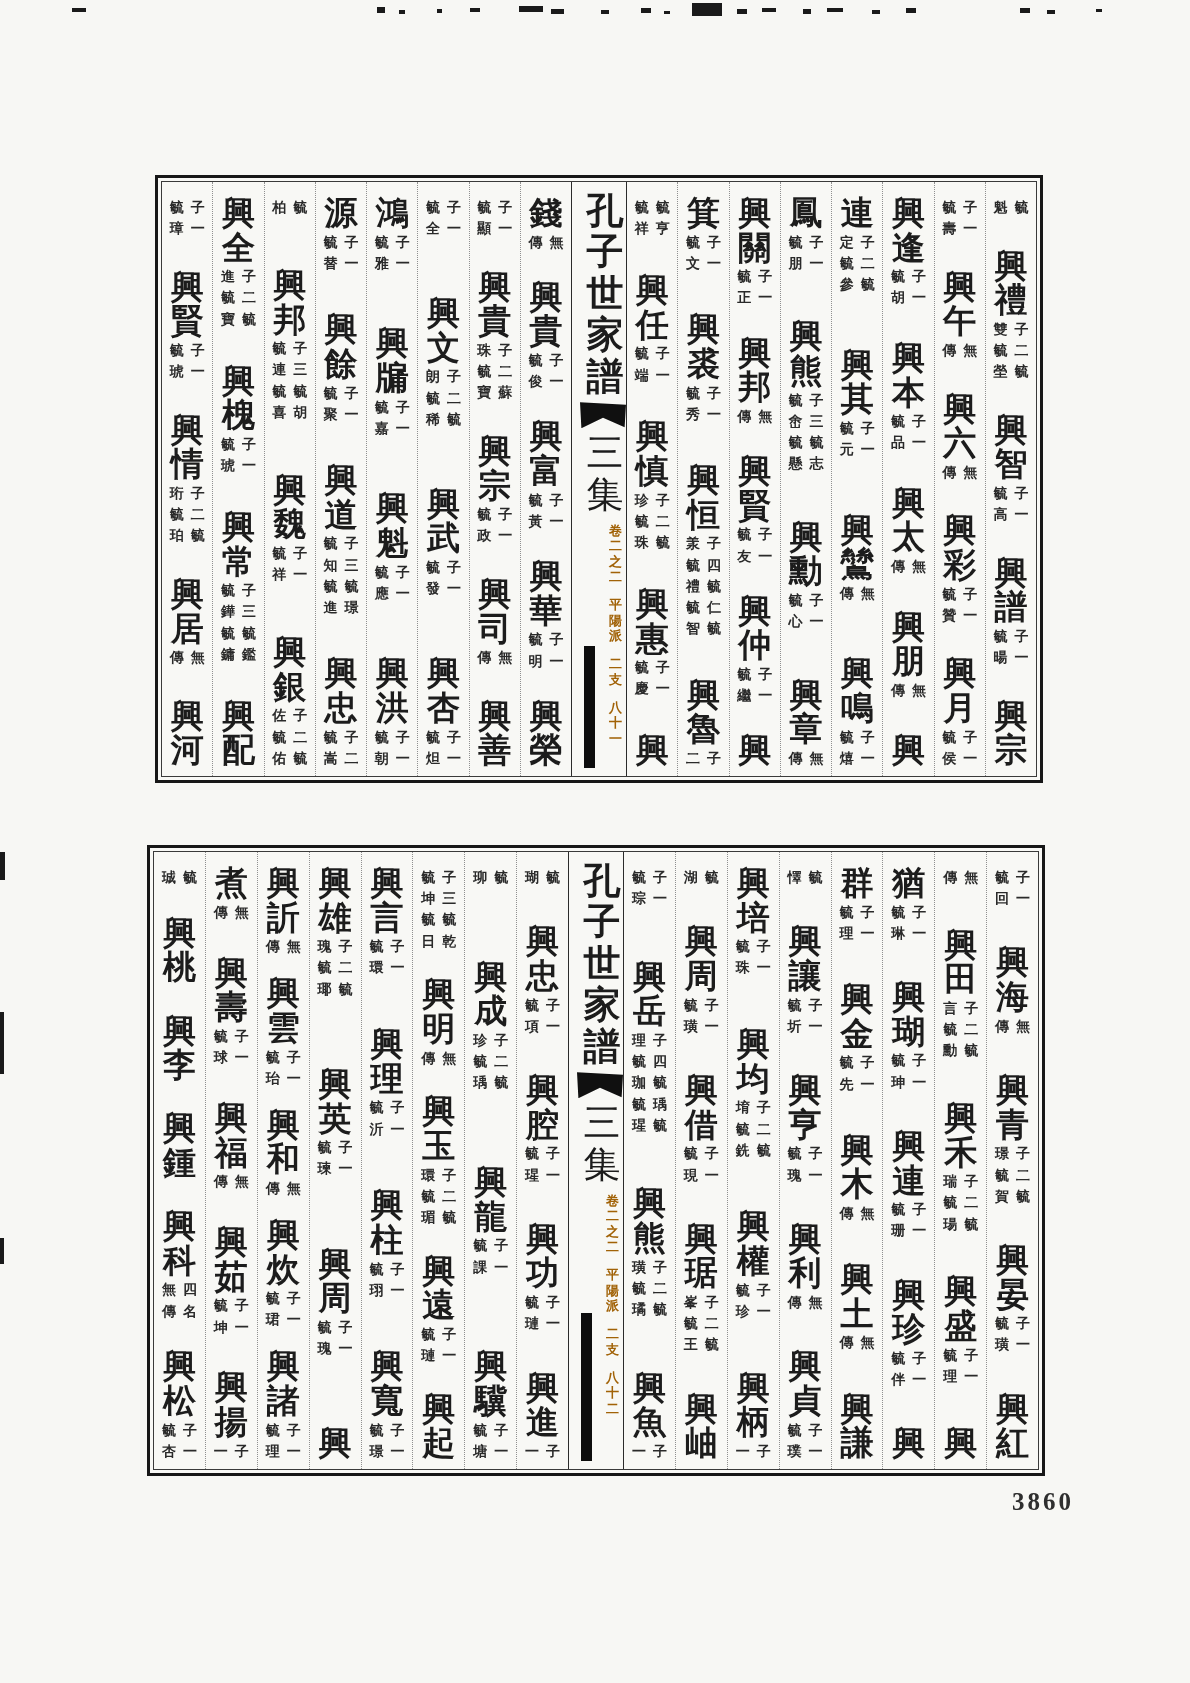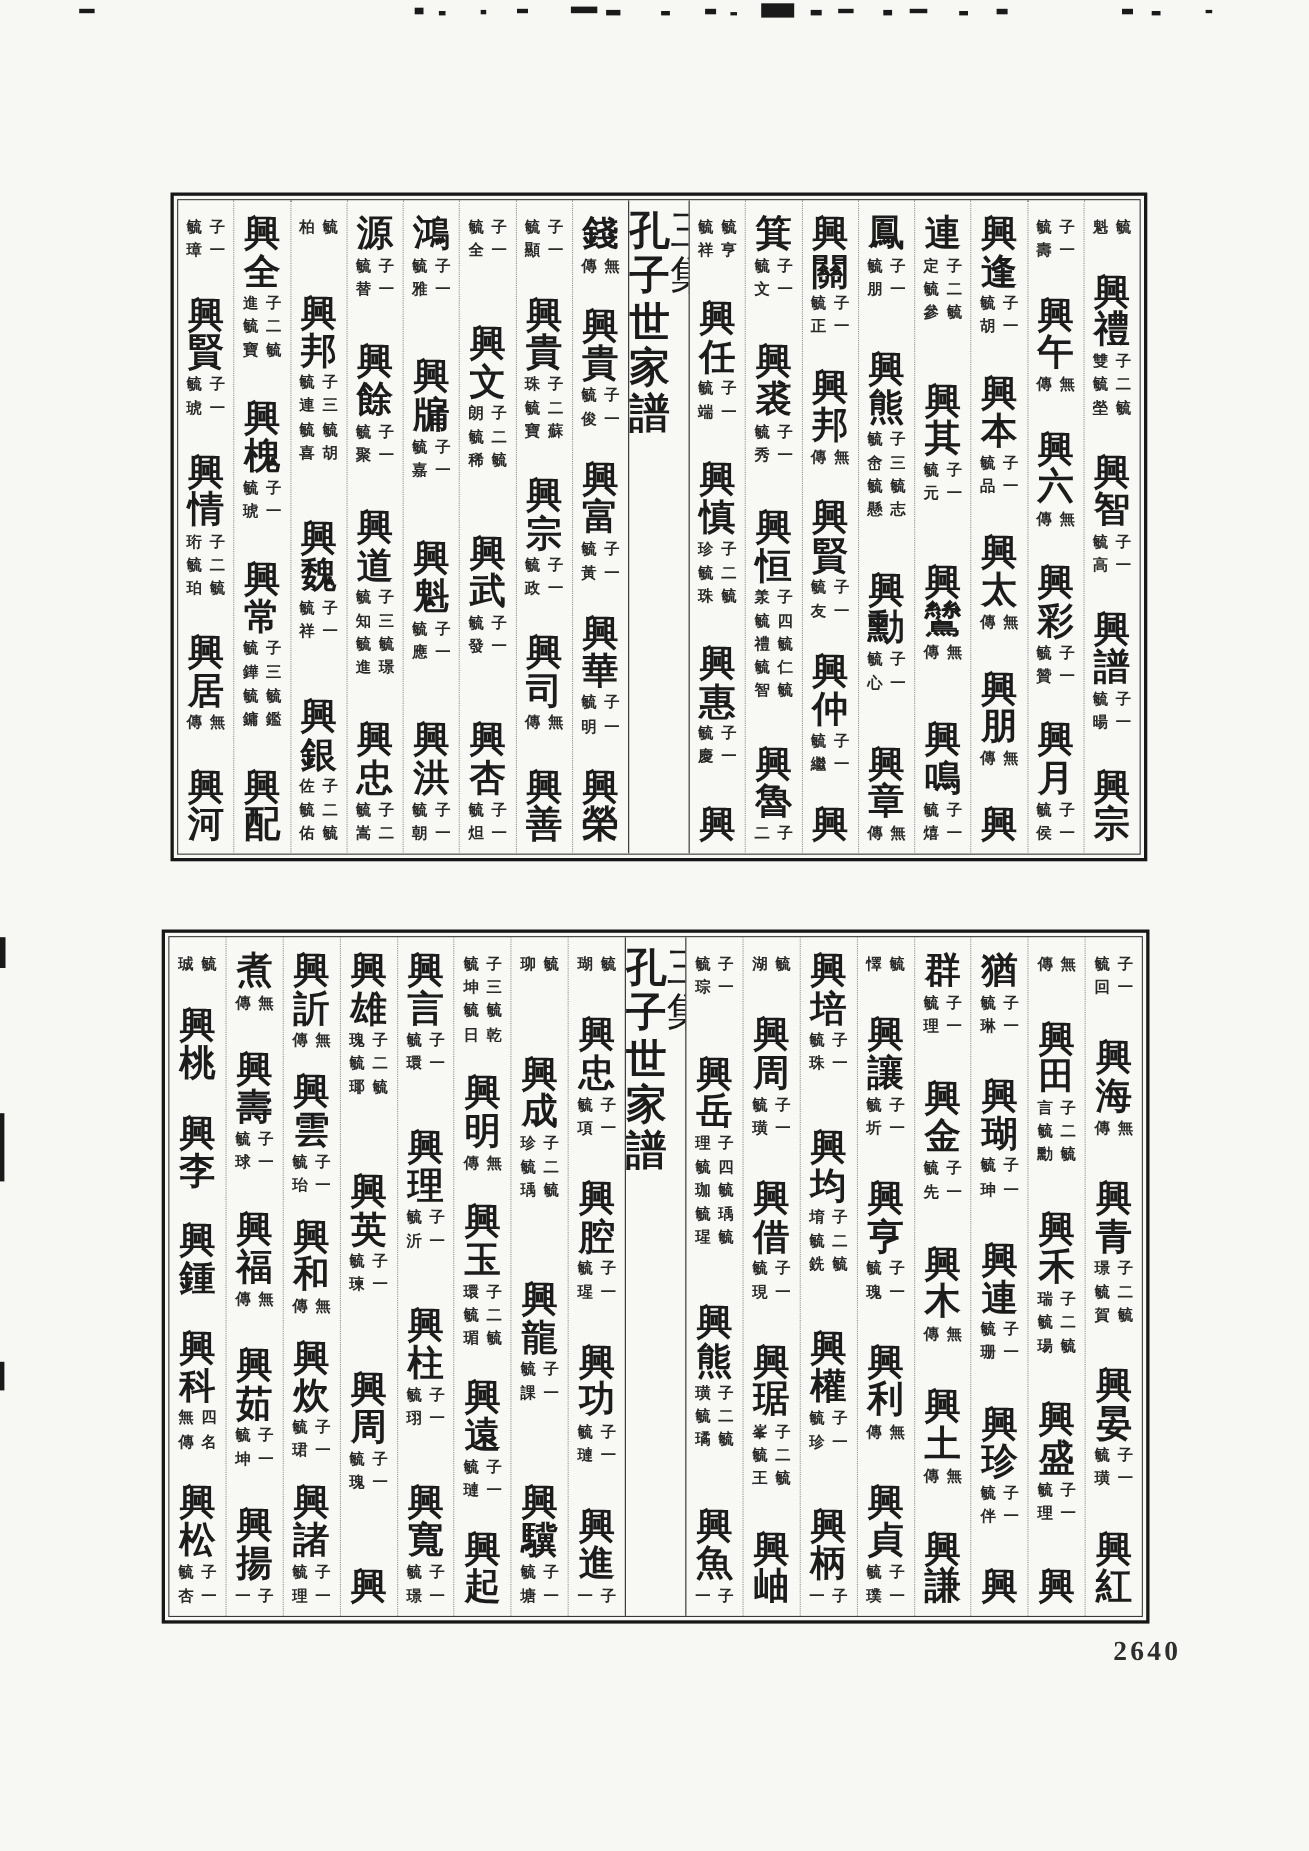"孔子世家譜" .title-col { align-items: flex-start -> flex-end; flex-direction: row -> column }
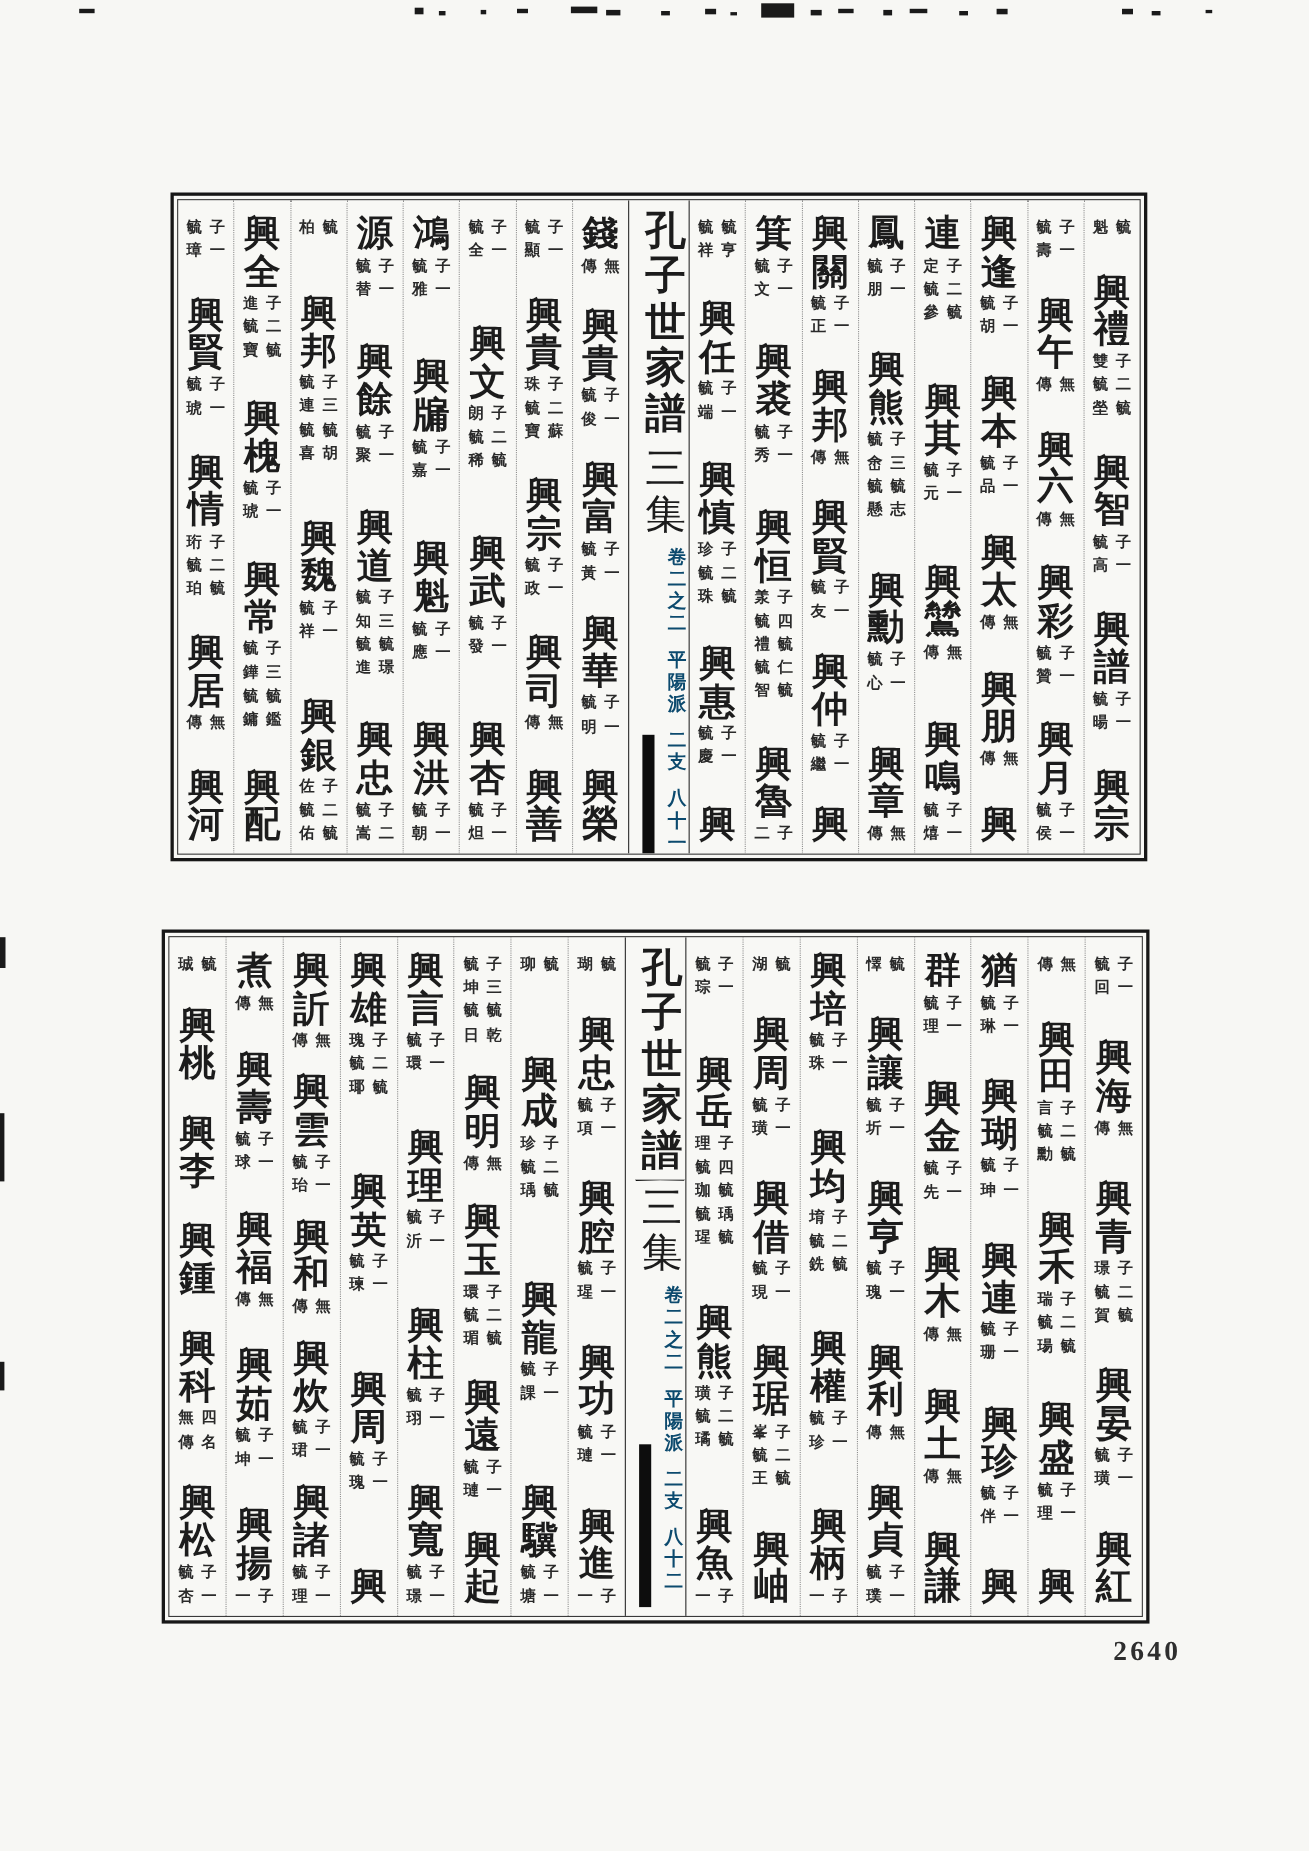"卷二之二" .t-meta span { color: #0c4a6e -> #a16207; font-size: 17px -> 13px }
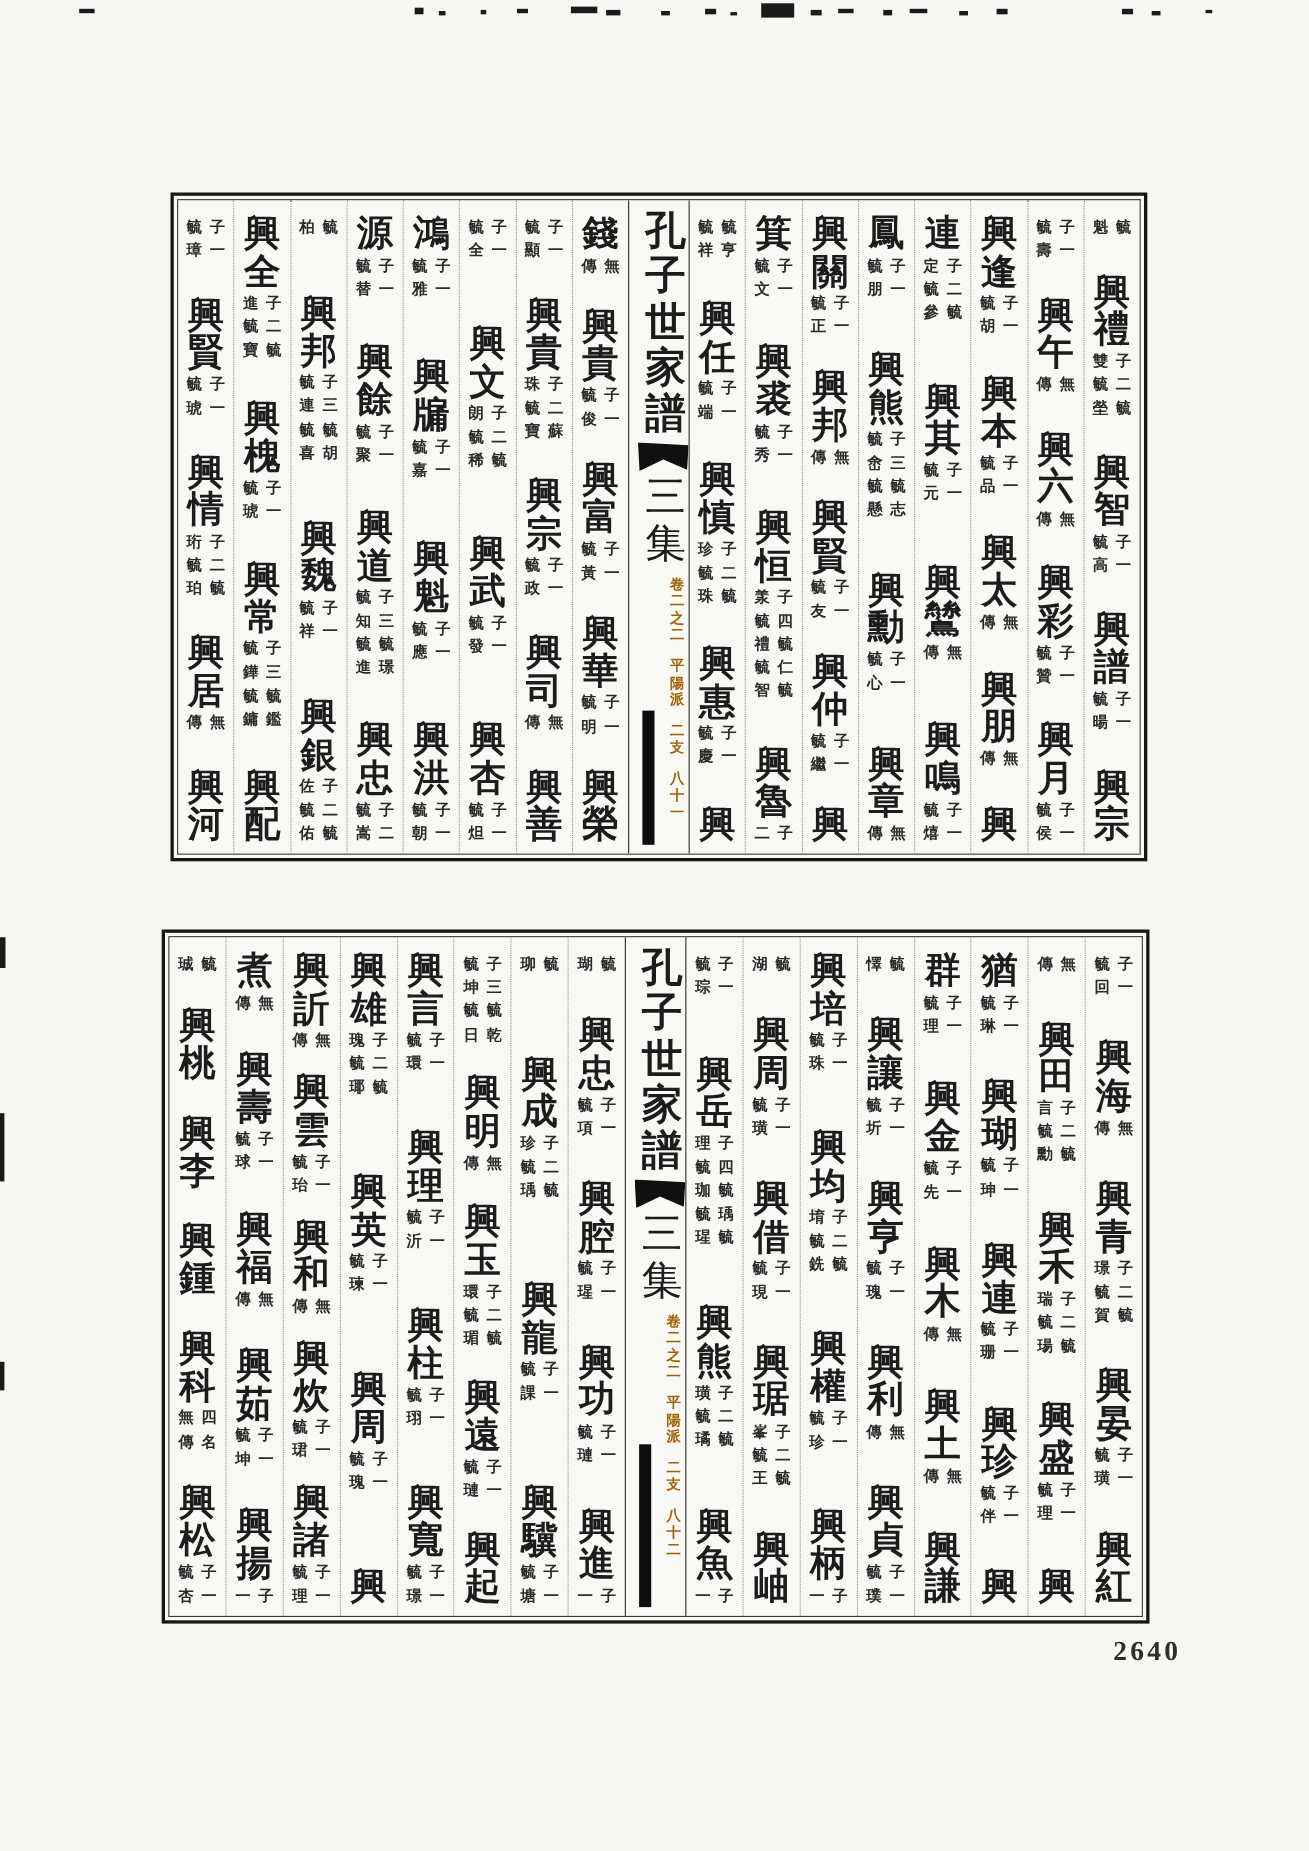"2640" div.folio { text: 2640 -> 3860 }
